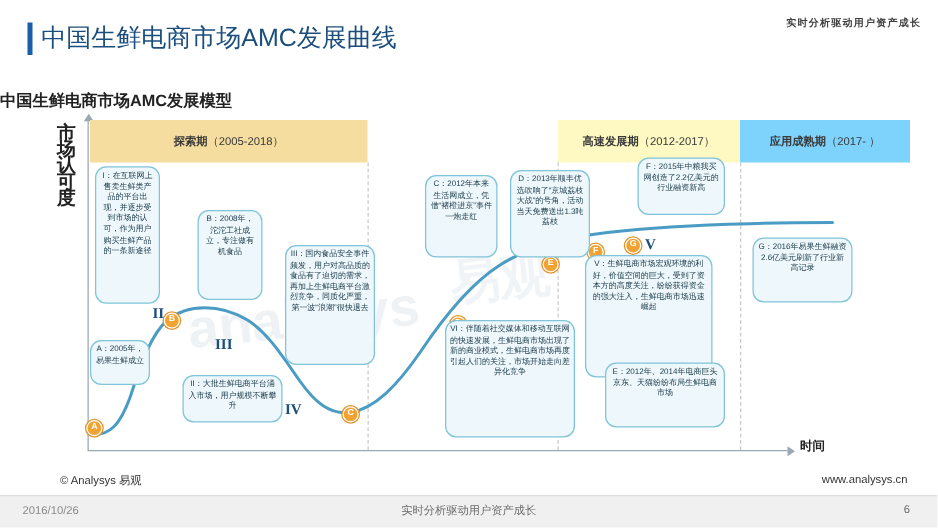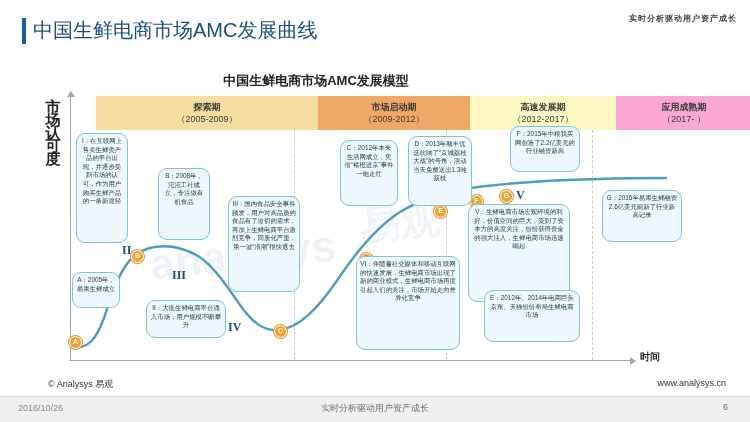"中国生鲜电商市场AMC发展模型" .chart-title { text-align: center -> left }
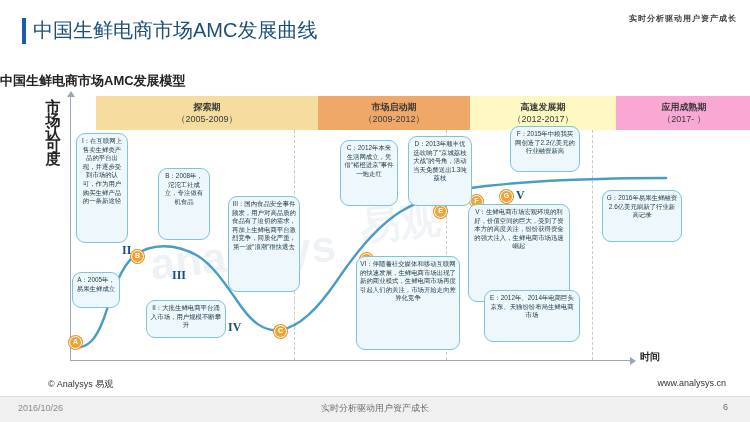"探索期" .band { flex-direction: column -> row; margin-left: 24px -> none }
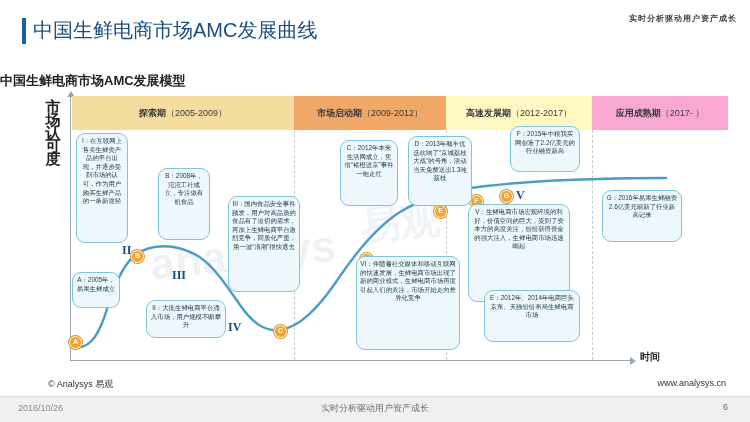"（2005-2009）" span.yrs { text: 2005-2009 -> 2005-2018 }
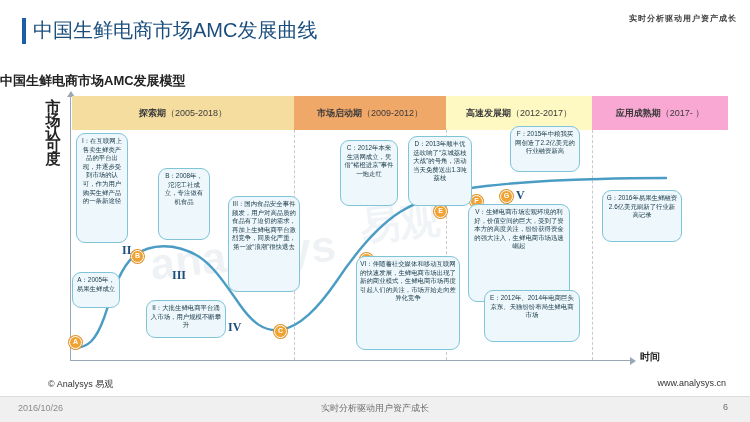"市场启动期" div.band { html: <div> <span>市场启动期</span> <span>（2009-2012）</span> </div> -> none }
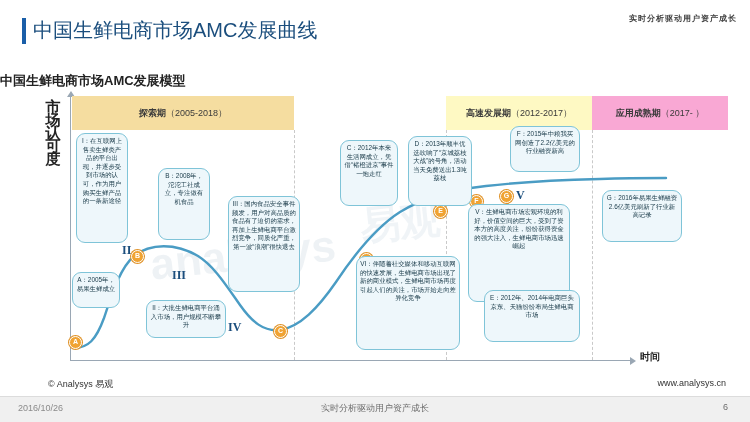"应用成熟期" div.band { background: #f9a8d4 -> #7dd3fc }
